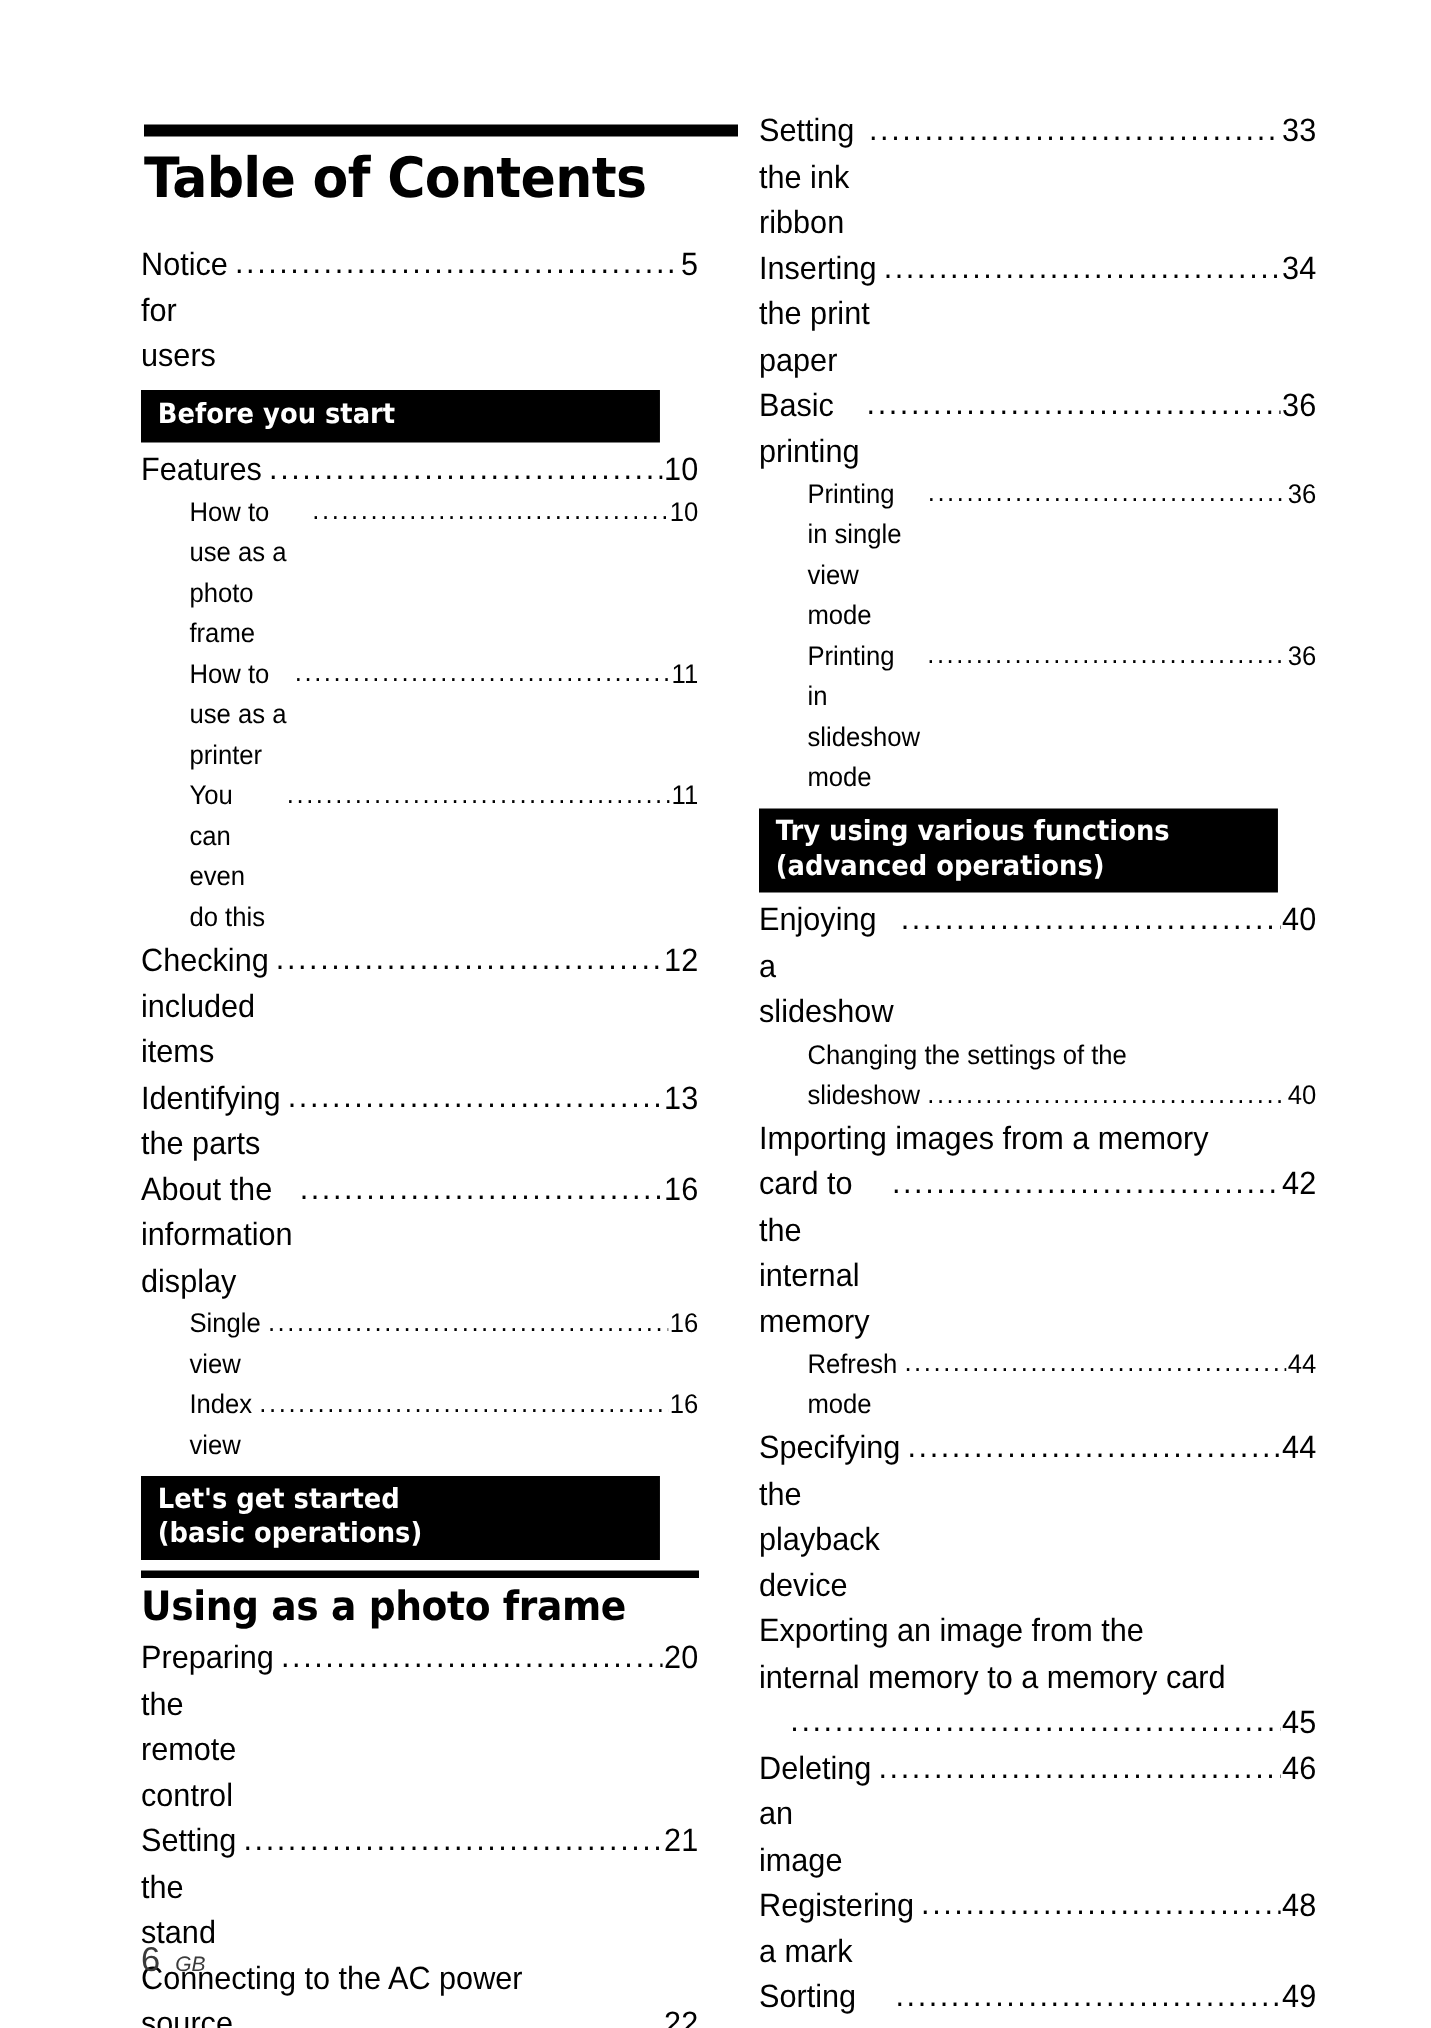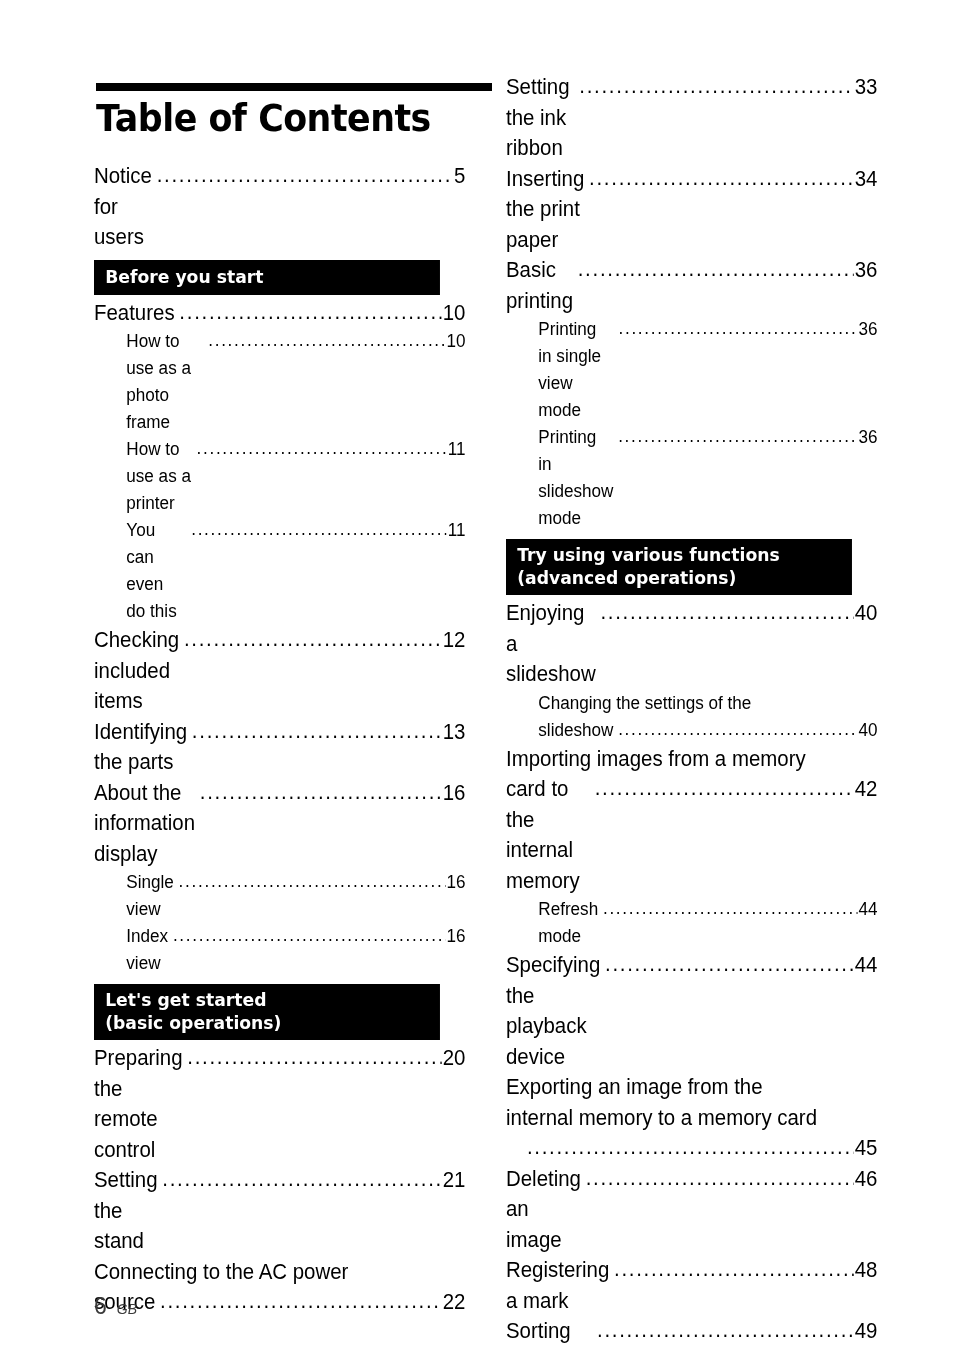"Using as a photo frame" div.major-head-wrap { html: none -> <div> <div></div> <div>Using as a photo frame</div> </div> }
